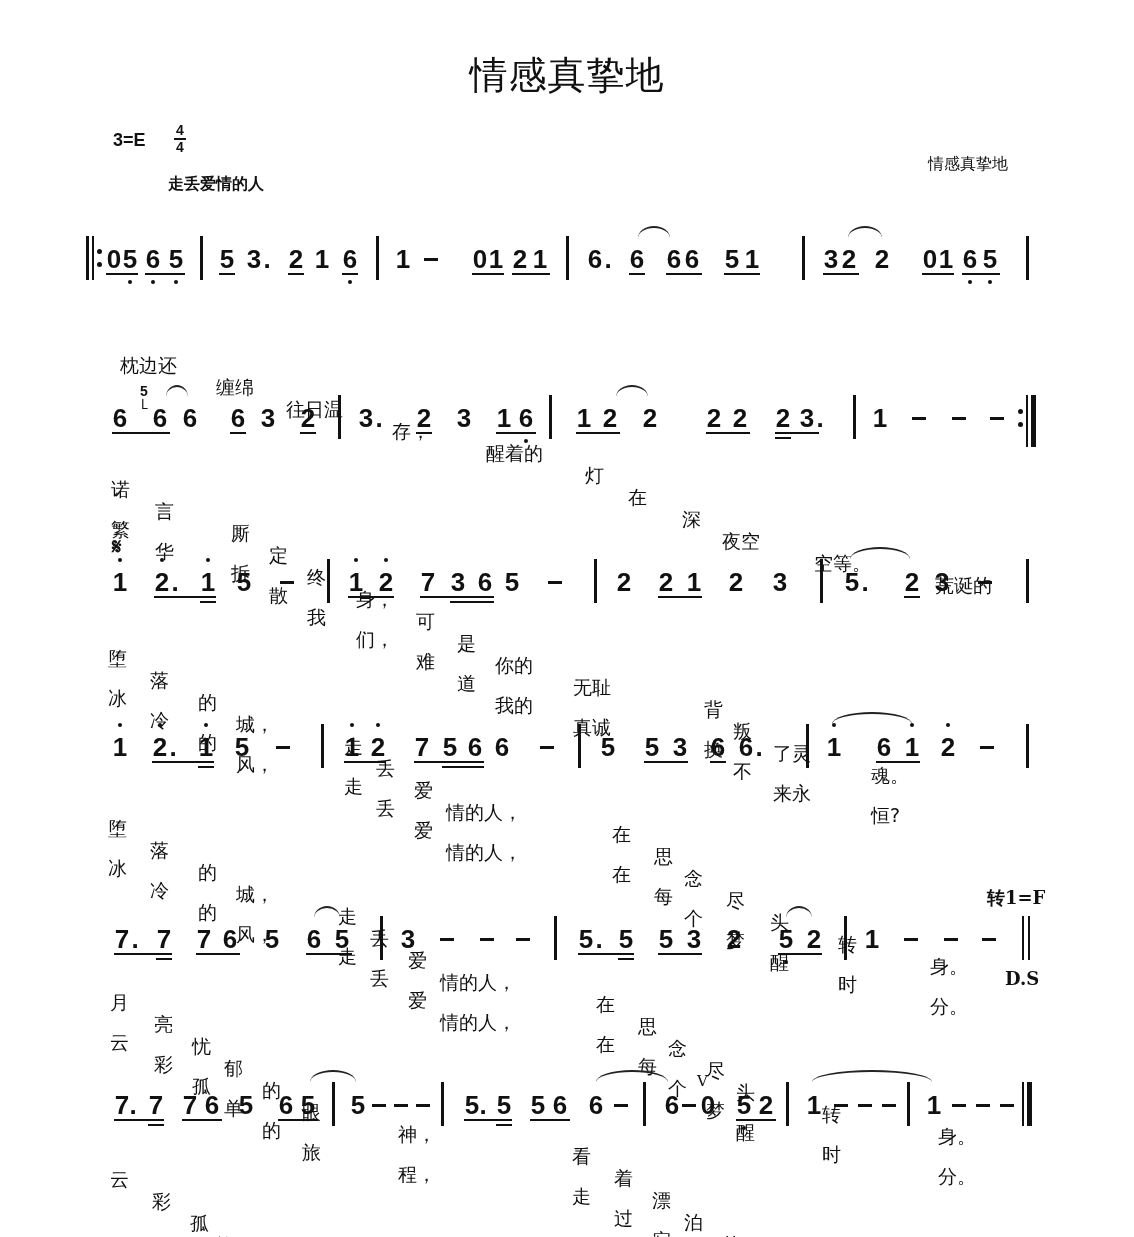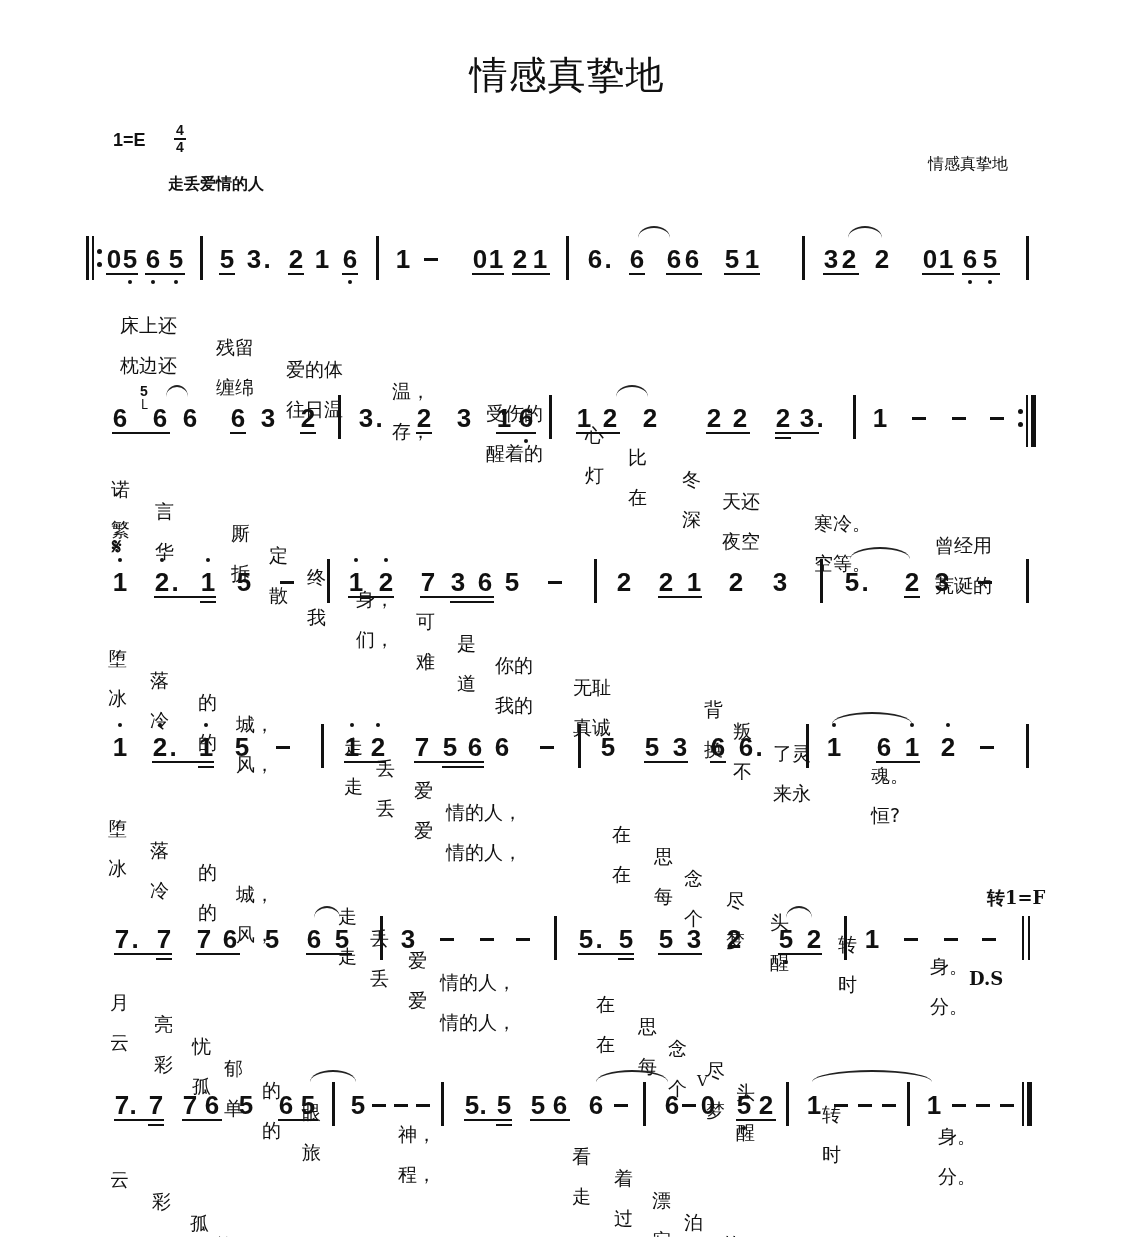"1=E" div.abs { text: 1 -> 3 }
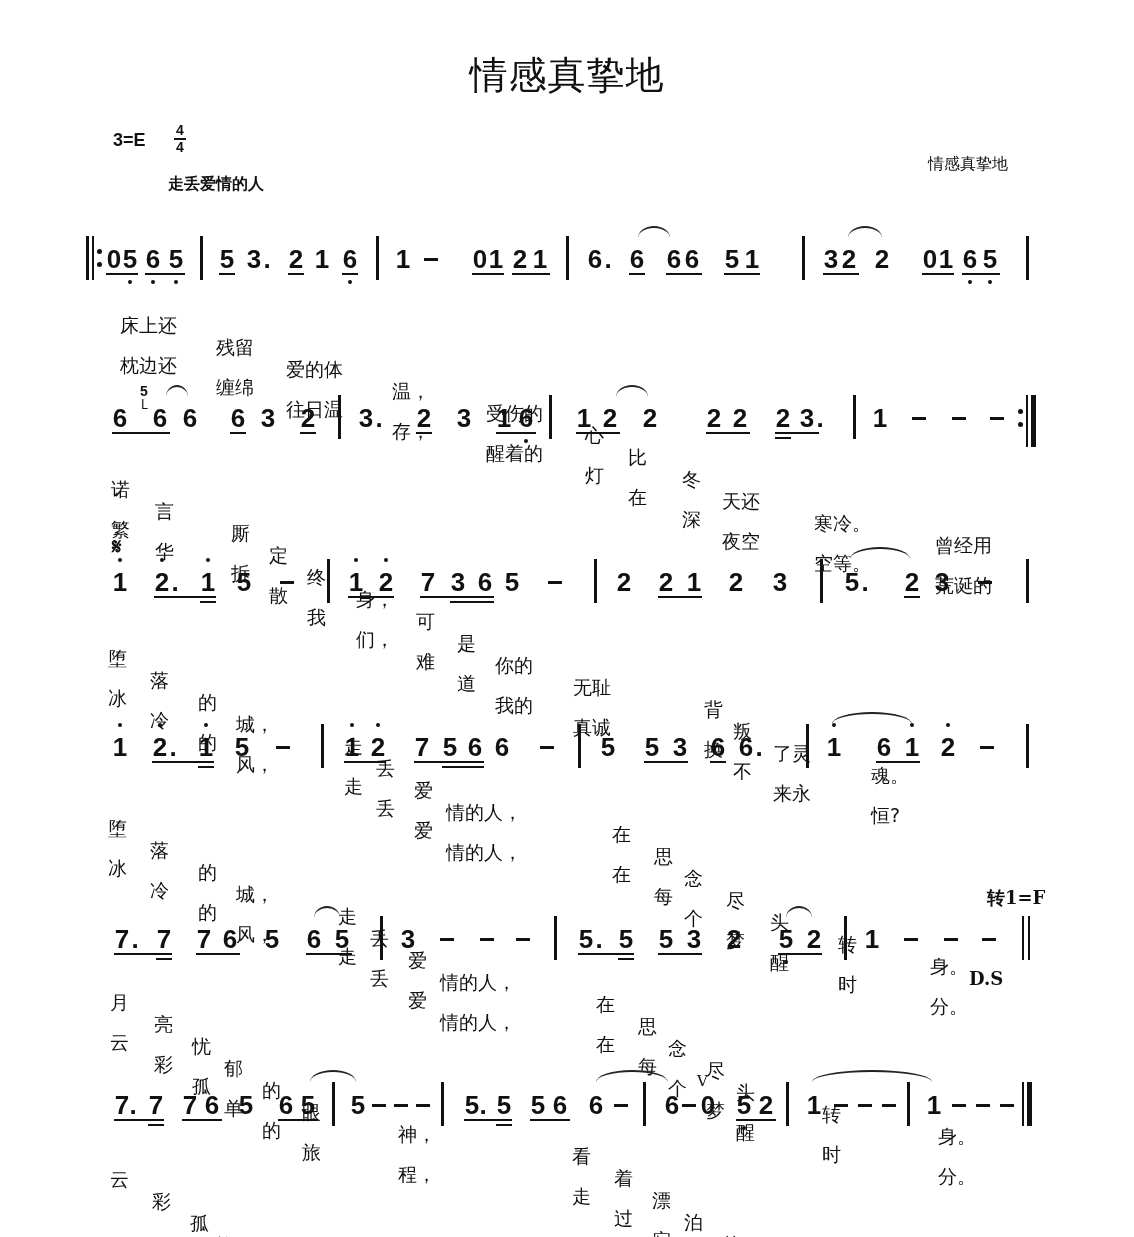"床上还" div.lyr { html: <div> <span>床上还</span> <span>残留</span> <span>爱的体</span> <span>温，</span> <span>受伤的</span> <span>心</span> <span>比</span> <span>冬</span> <span>天还</span> <span>寒冷。</span> <span>曾经用</span> </div> -> none }
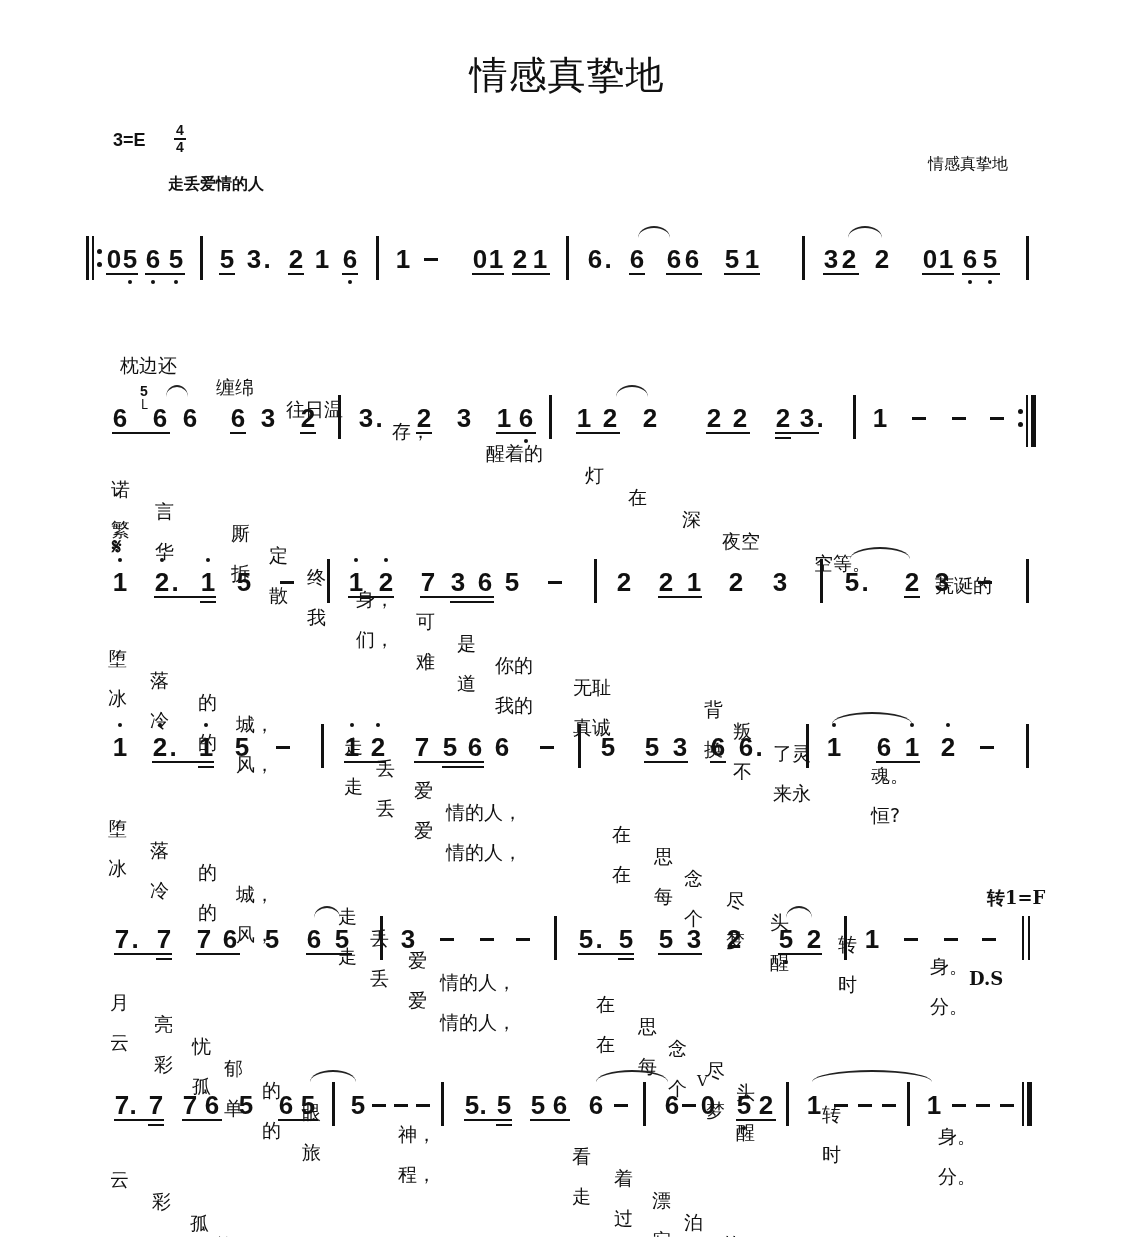"D.S" div.abs { left: 969px -> 1005px }
